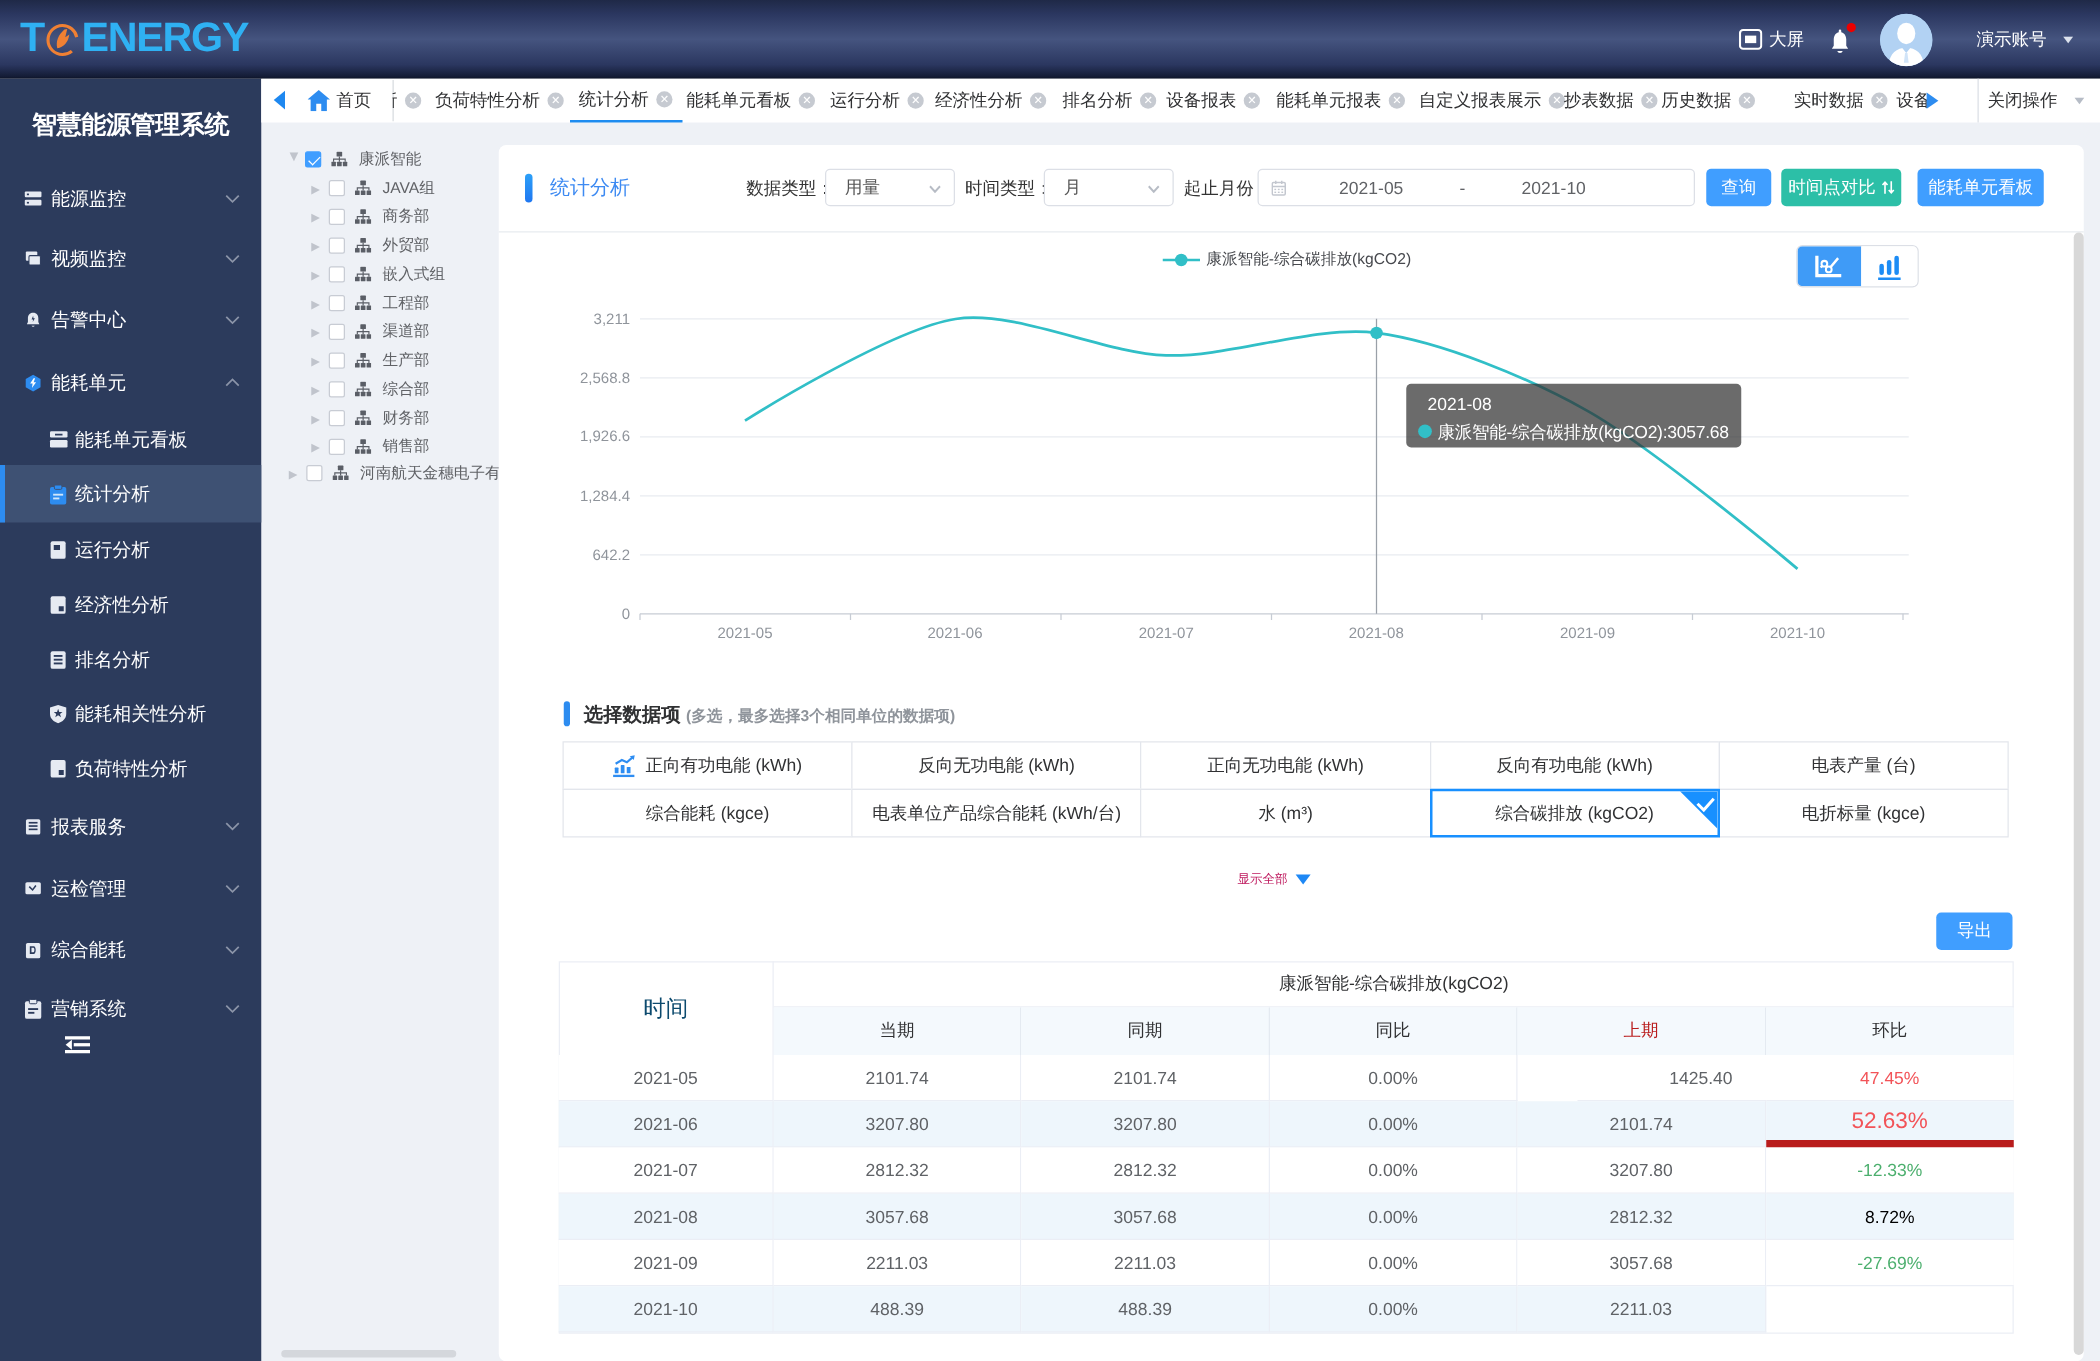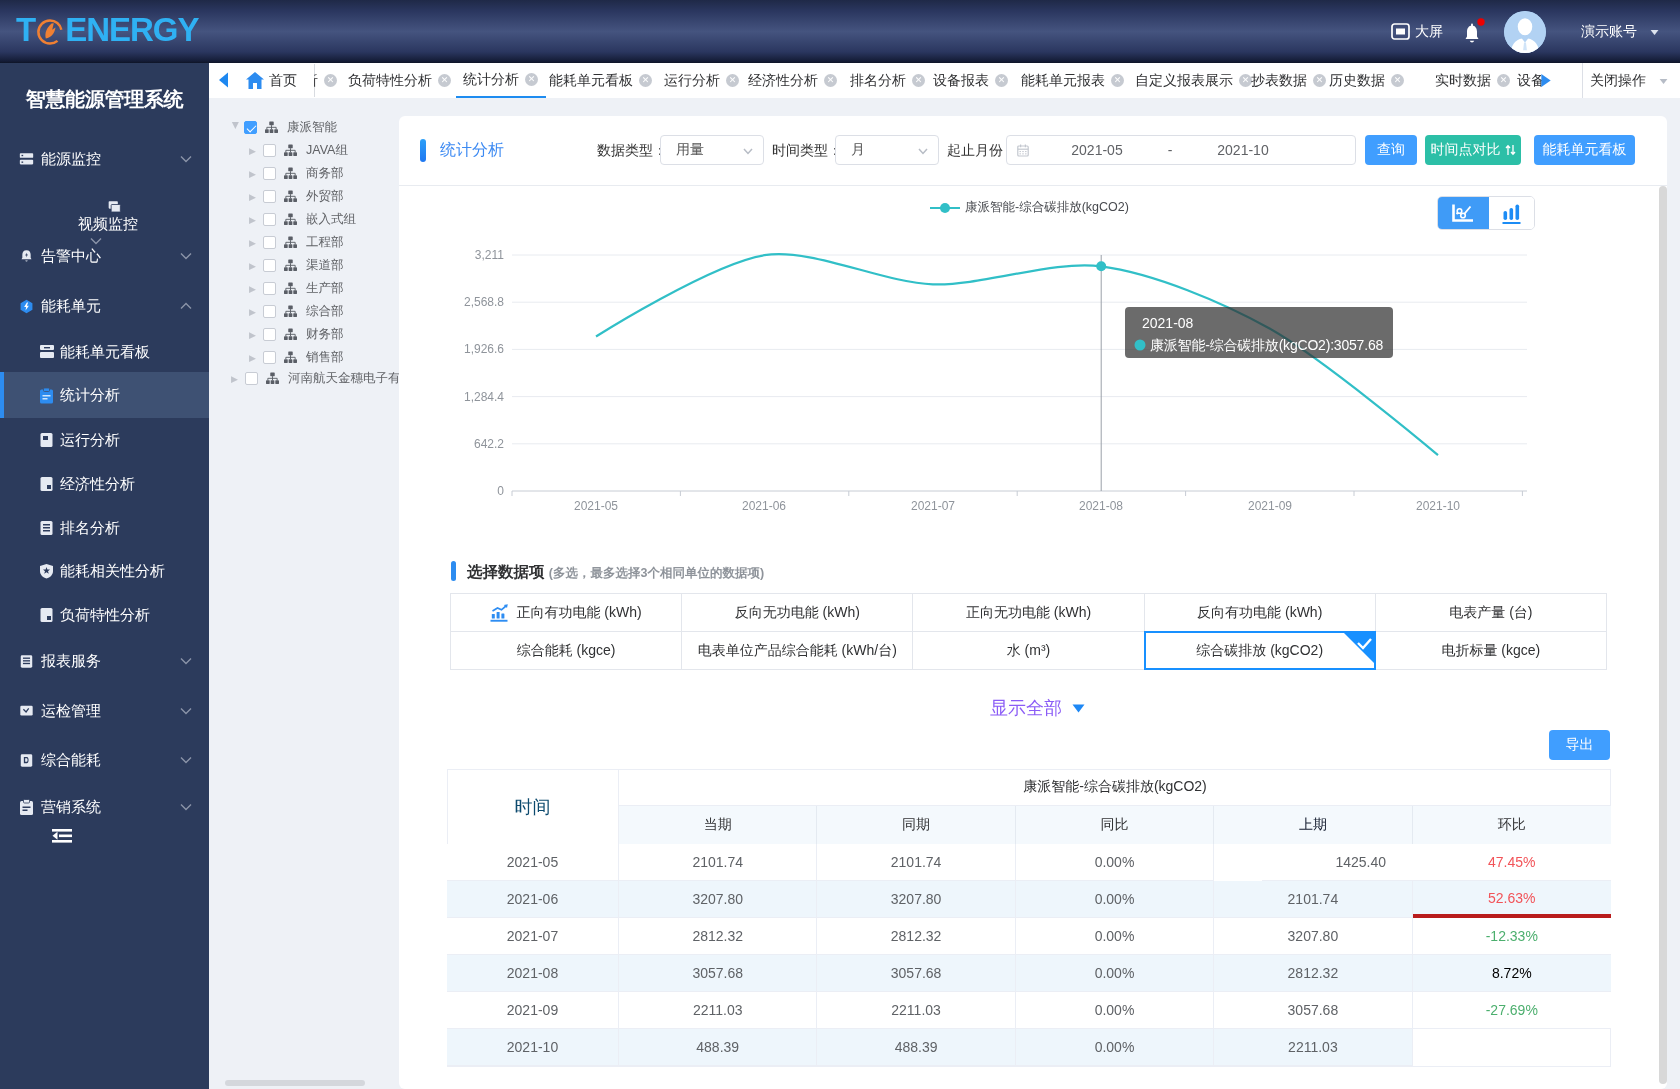"视频监控" div.menu-item { flex-direction: column -> none; top: 136px -> 121px }
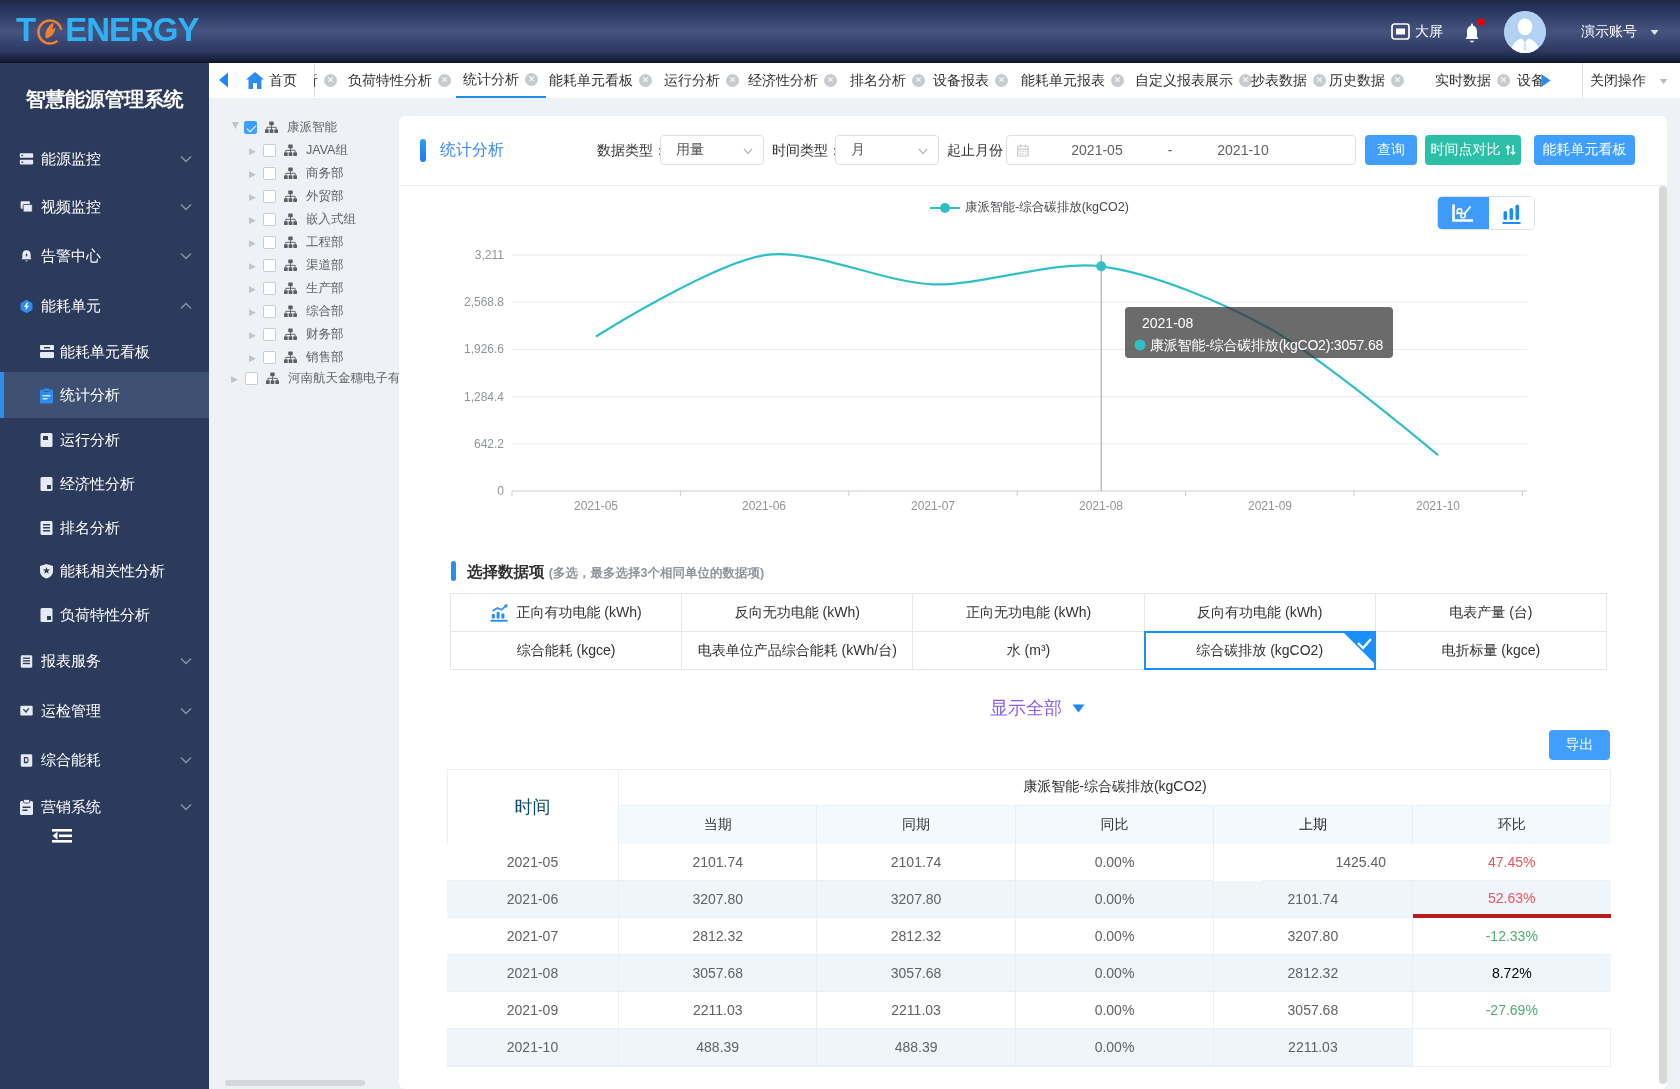"显示全部" div.abs { color: #8b5cf6 -> #be185d; font-size: 18px -> 10px }
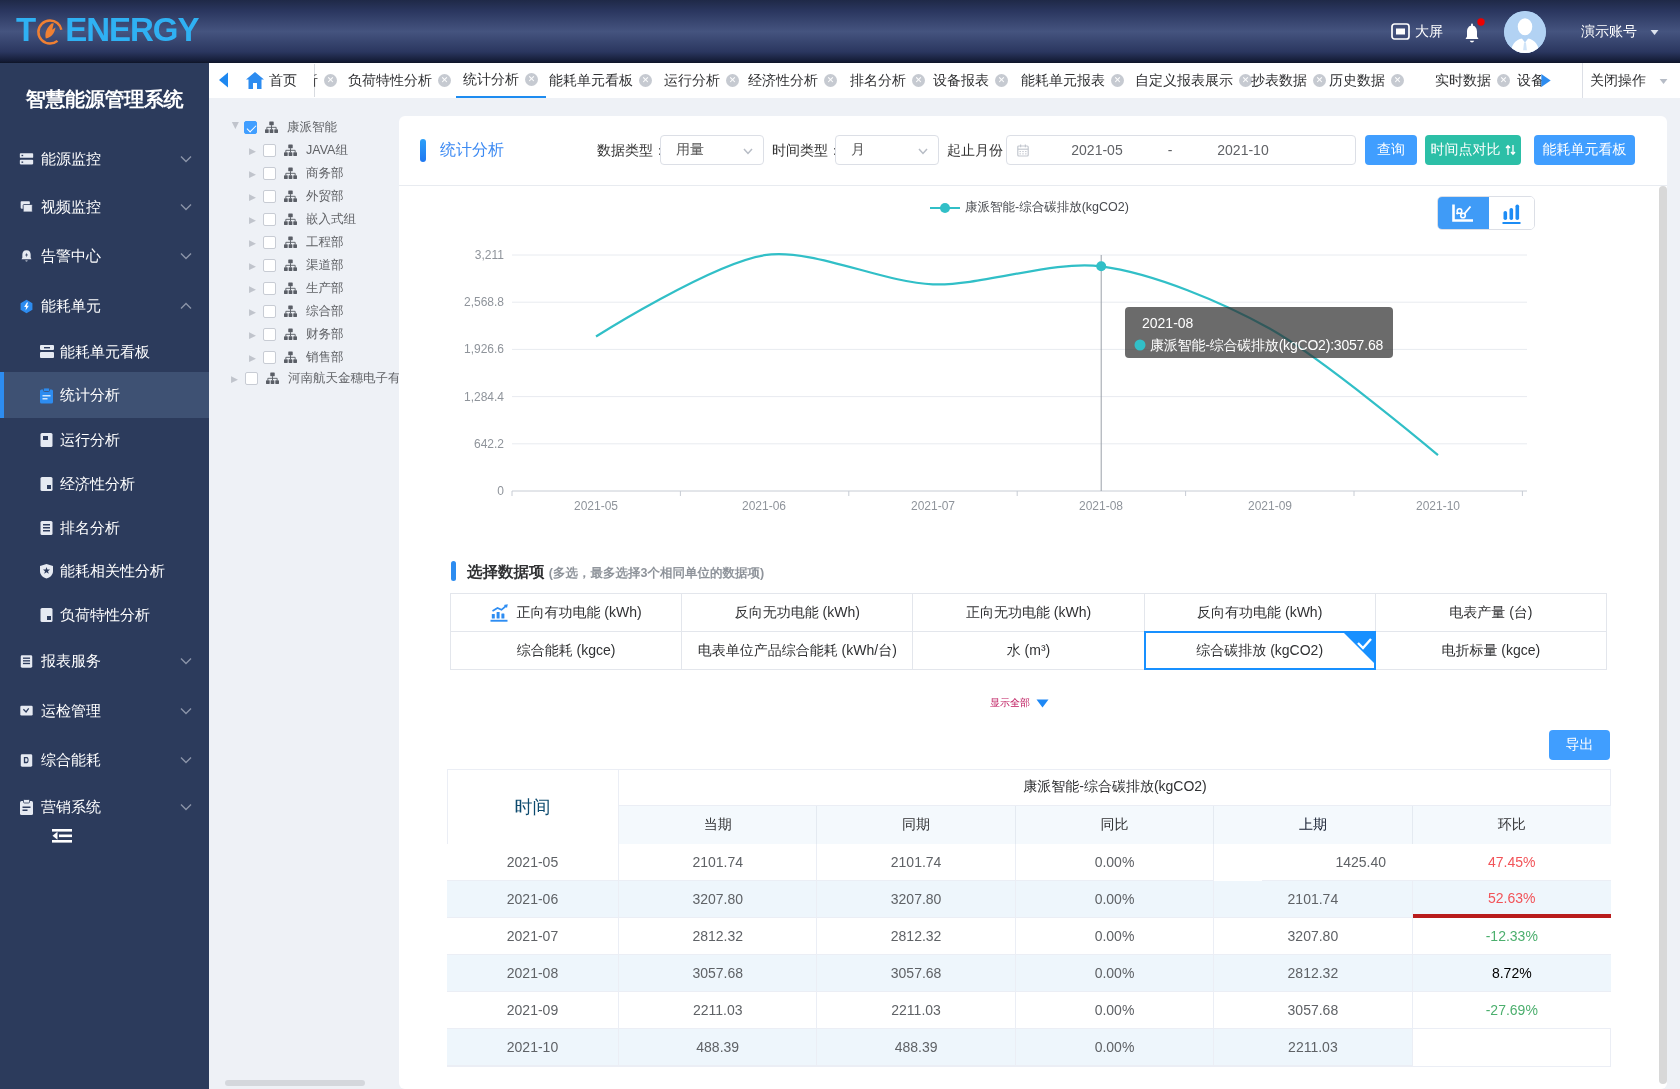"上期" div.abs { color: #0f172a -> #b91c1c }
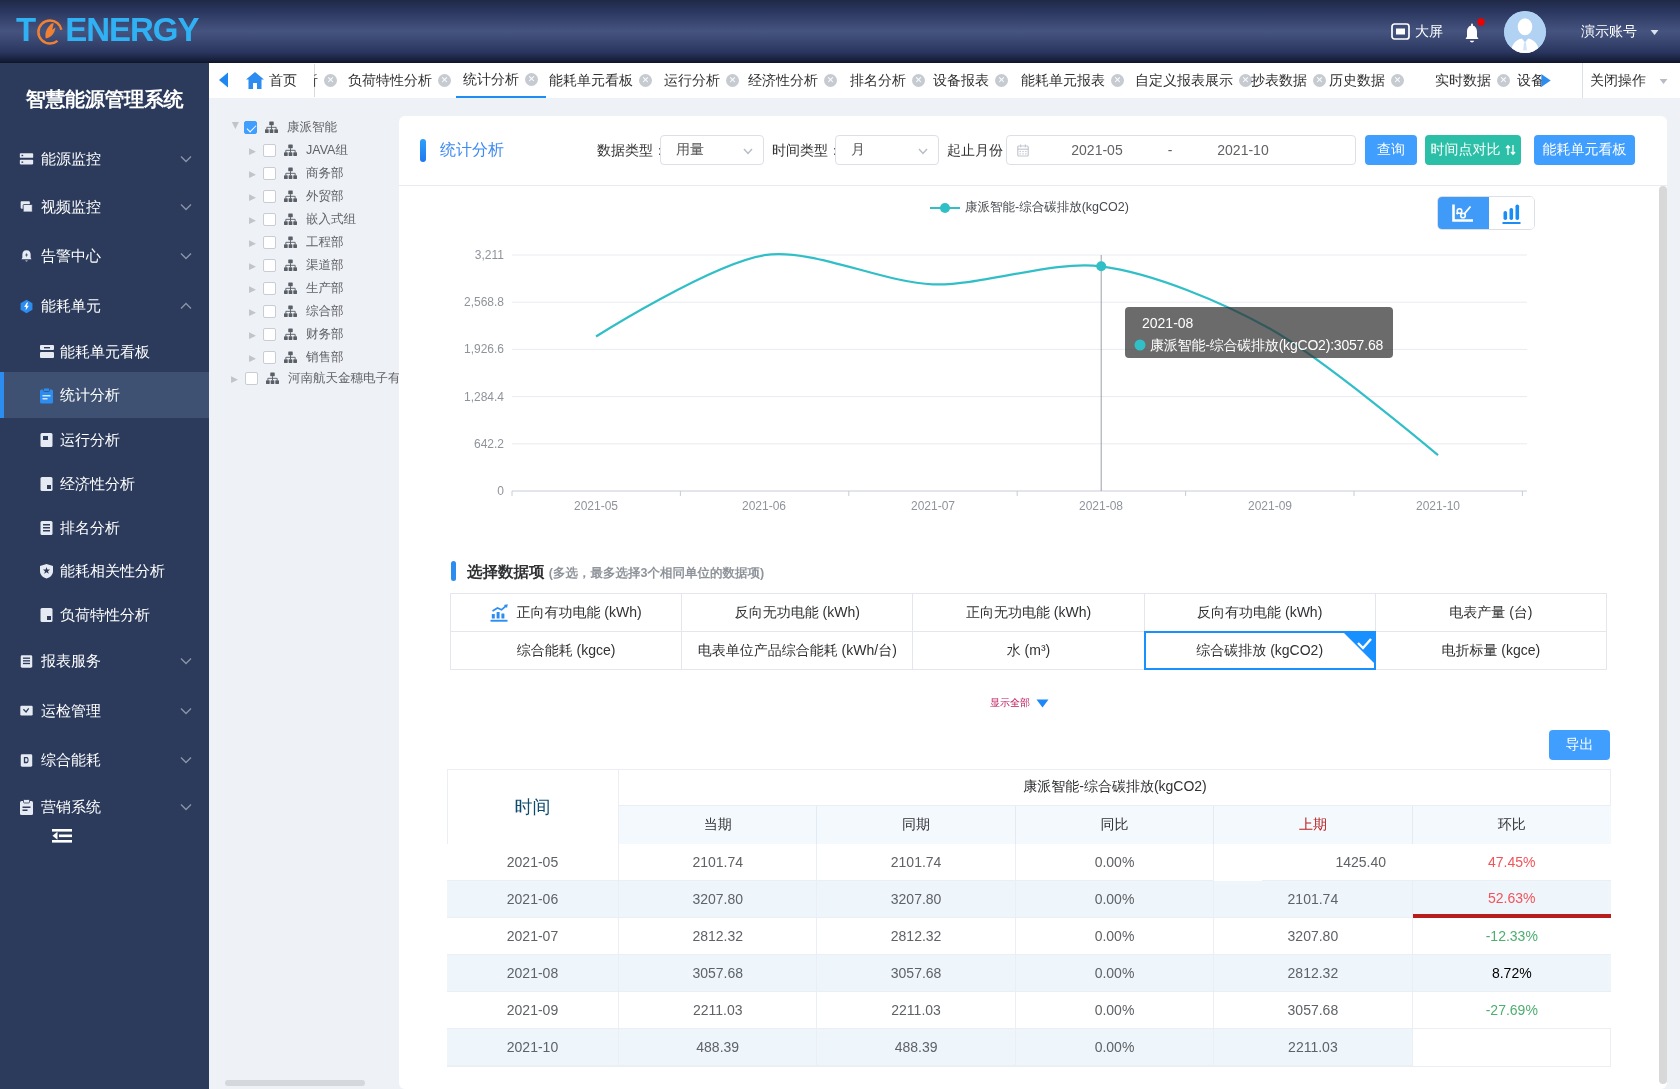"52.63%" div.abs { border-bottom: 4px solid #b91c1c -> 6px solid #b91c1c; font-size: 14px -> 18px }
